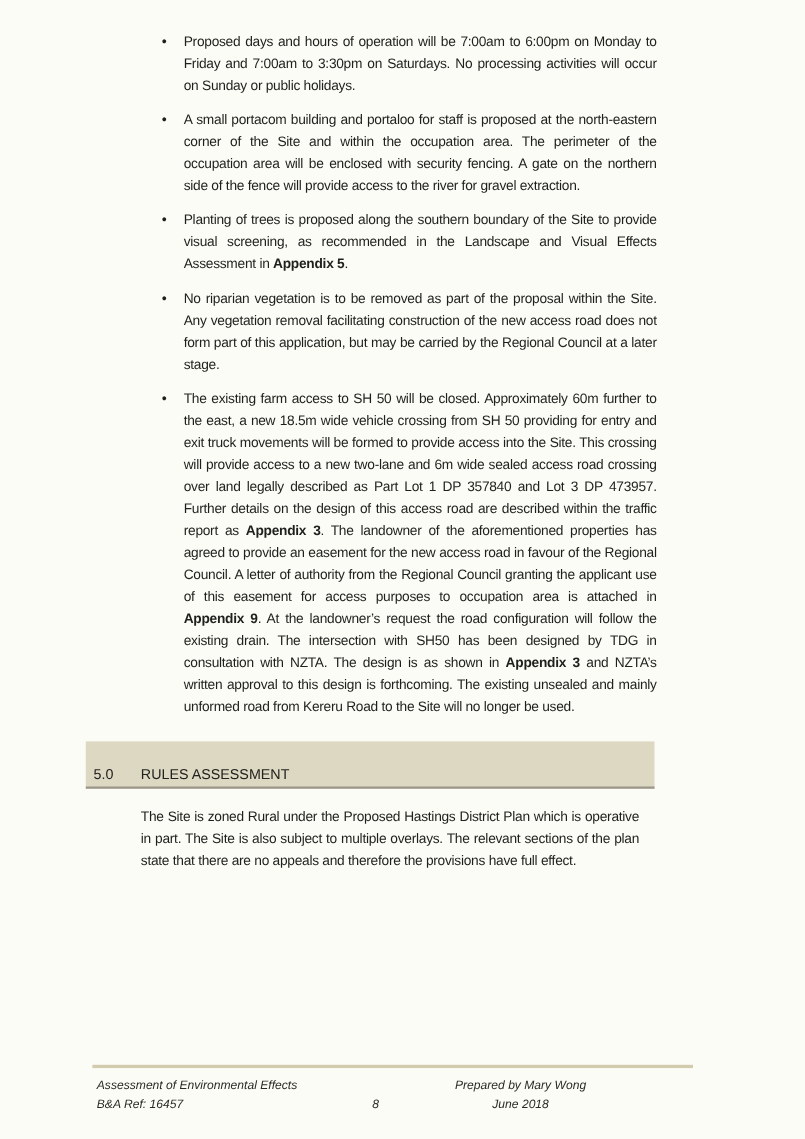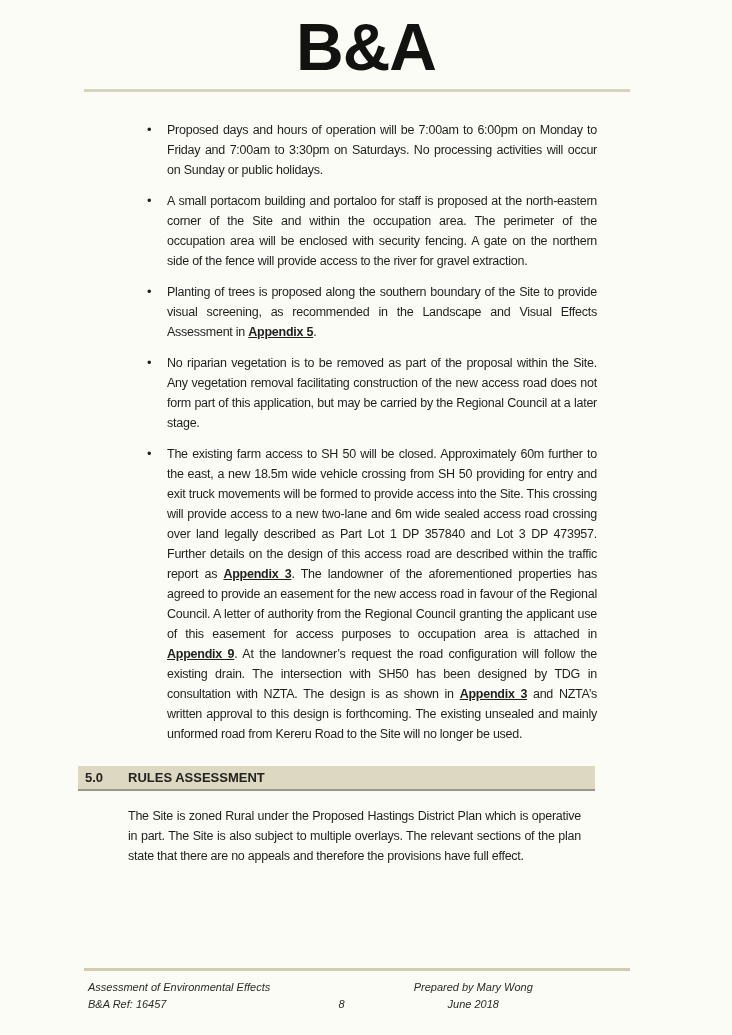"B&A" header { html: <header> <div>B&amp;A</div> <div></div> </header> -> none }
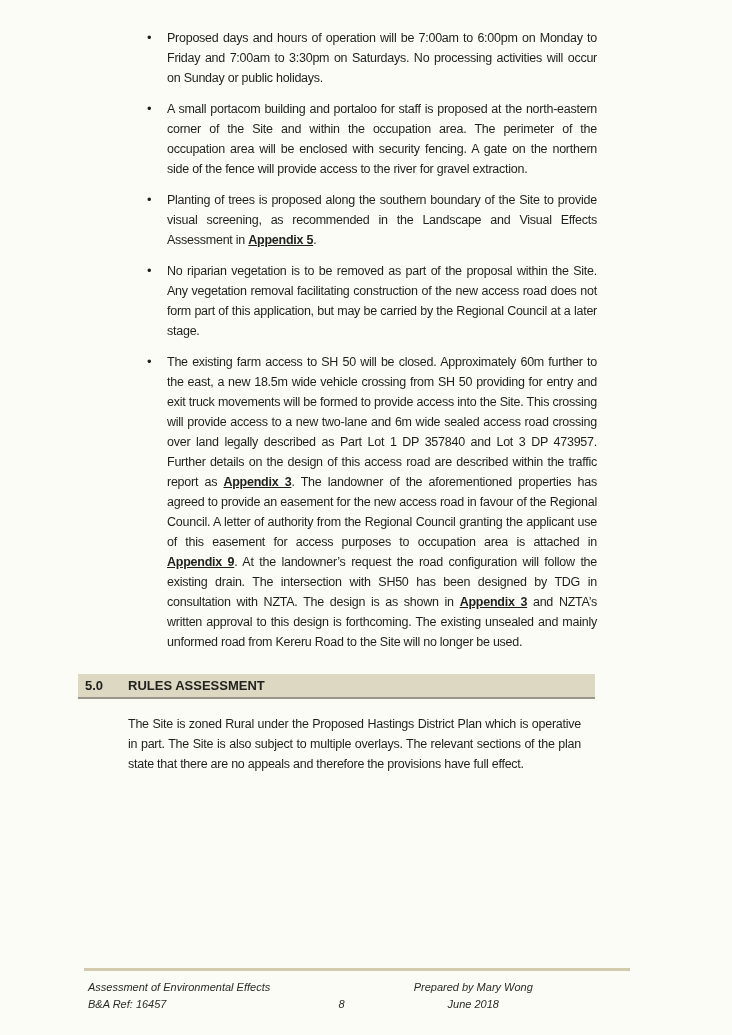"Appendix 5" .b { text-decoration: underline -> none }
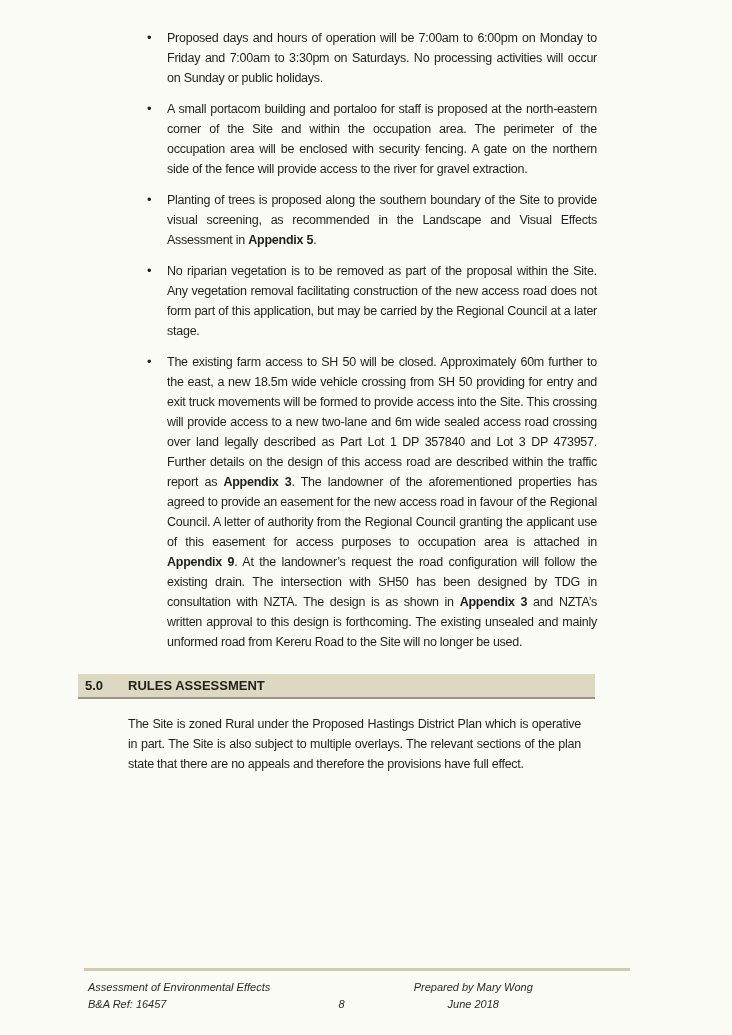"5.0 RULES ASSESSMENT" .section-bar { font-weight: bold -> normal; padding: 4px 6px 4px 7px -> 22px 6px 4px 7px }
